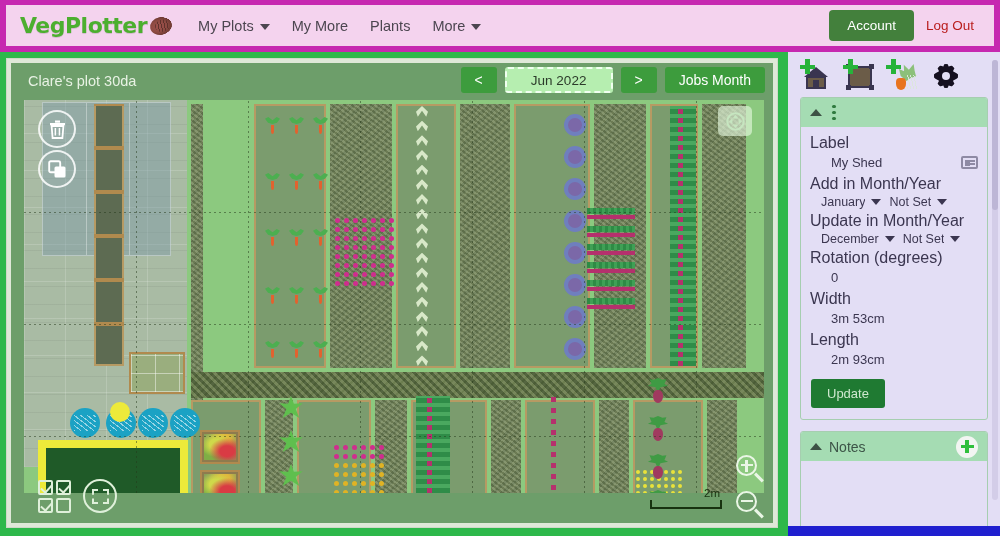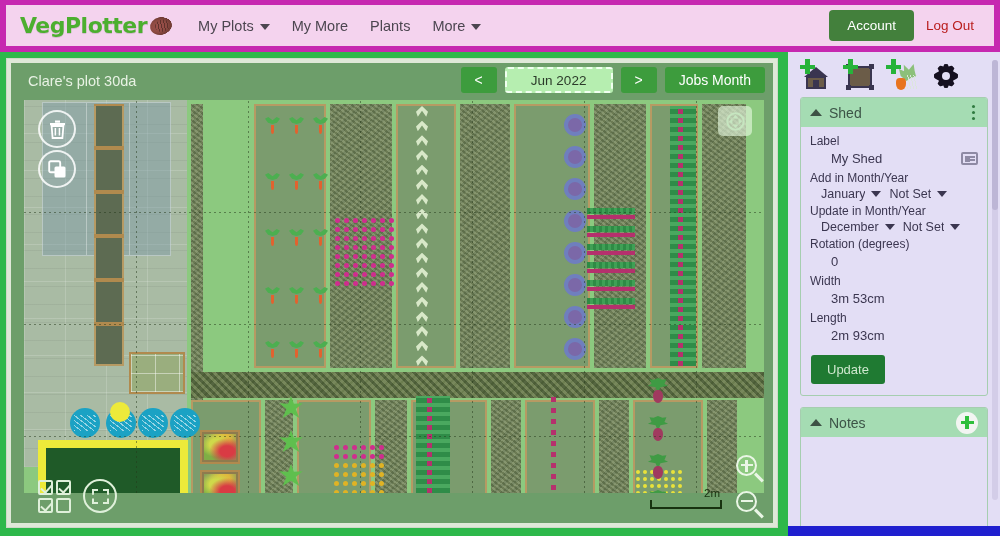"Shed" span.card-title { html: <span>Shed</span> -> none }
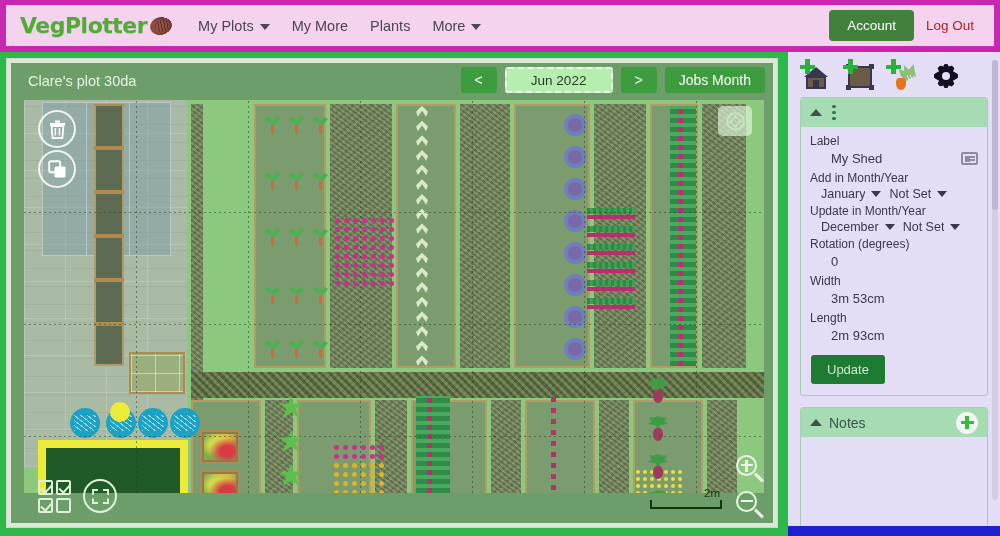"Label" .field-label { font-size: 12px -> 16px }
